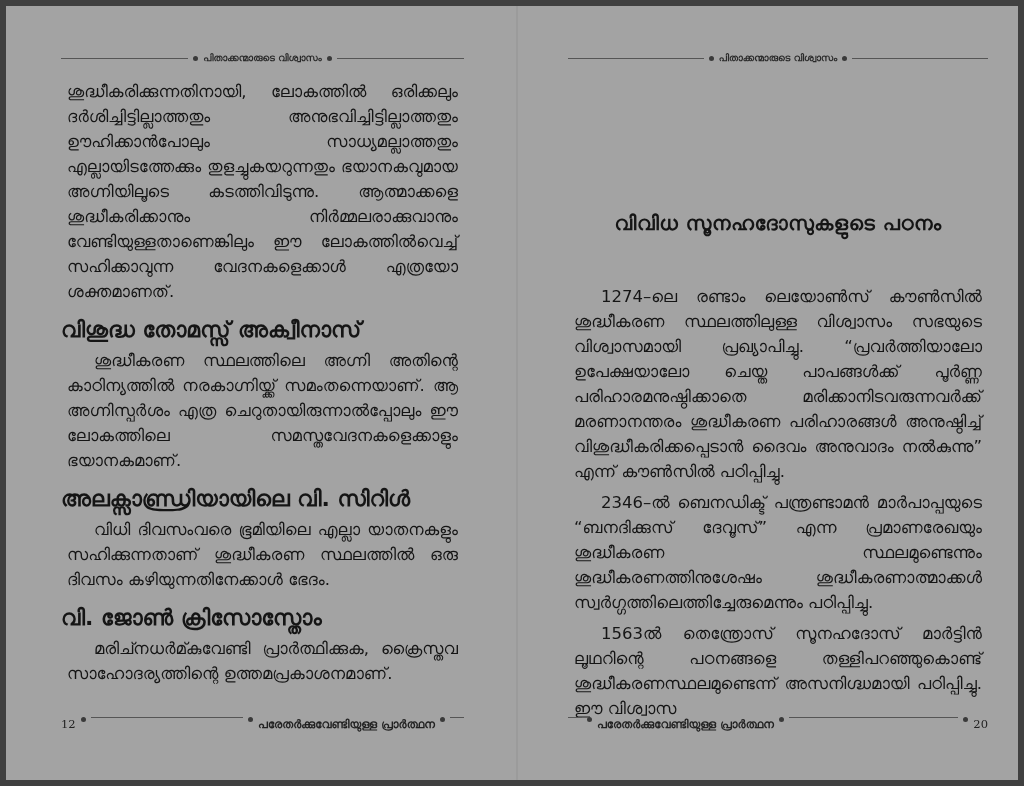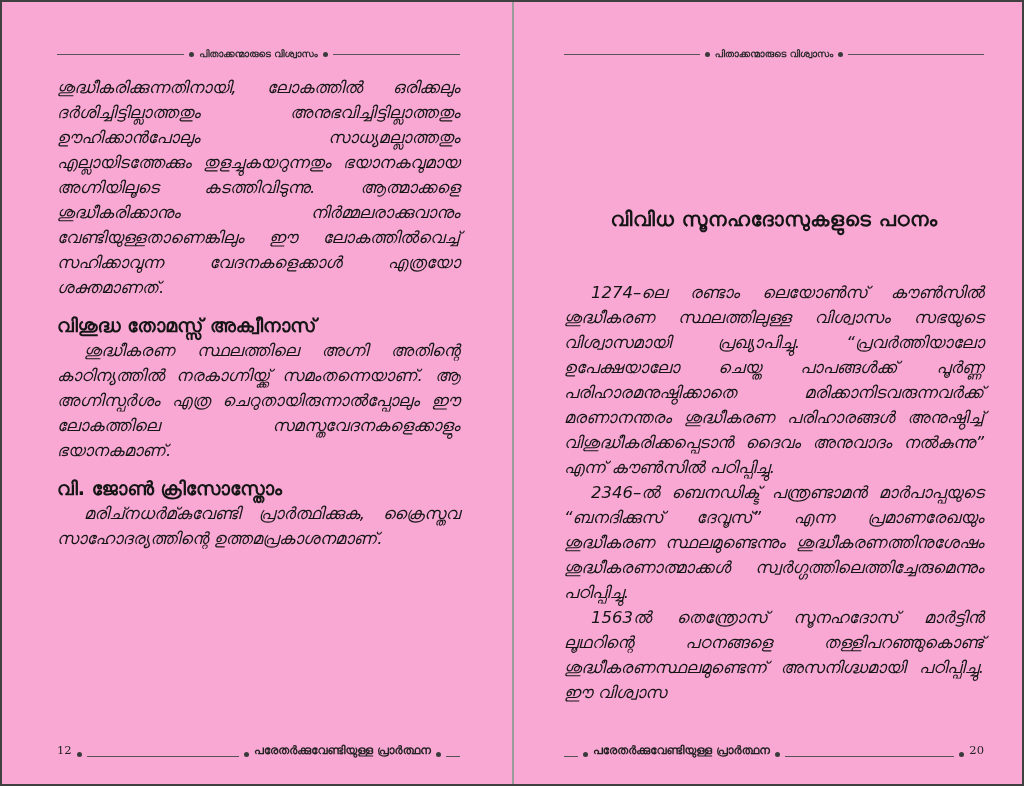"പിതാക്കന്മാരുടെ വിശ്വാസം" .spread { background: #f9a8d4 -> #a3a3a3; border: 2px solid #404040 -> 6px solid #404040 }
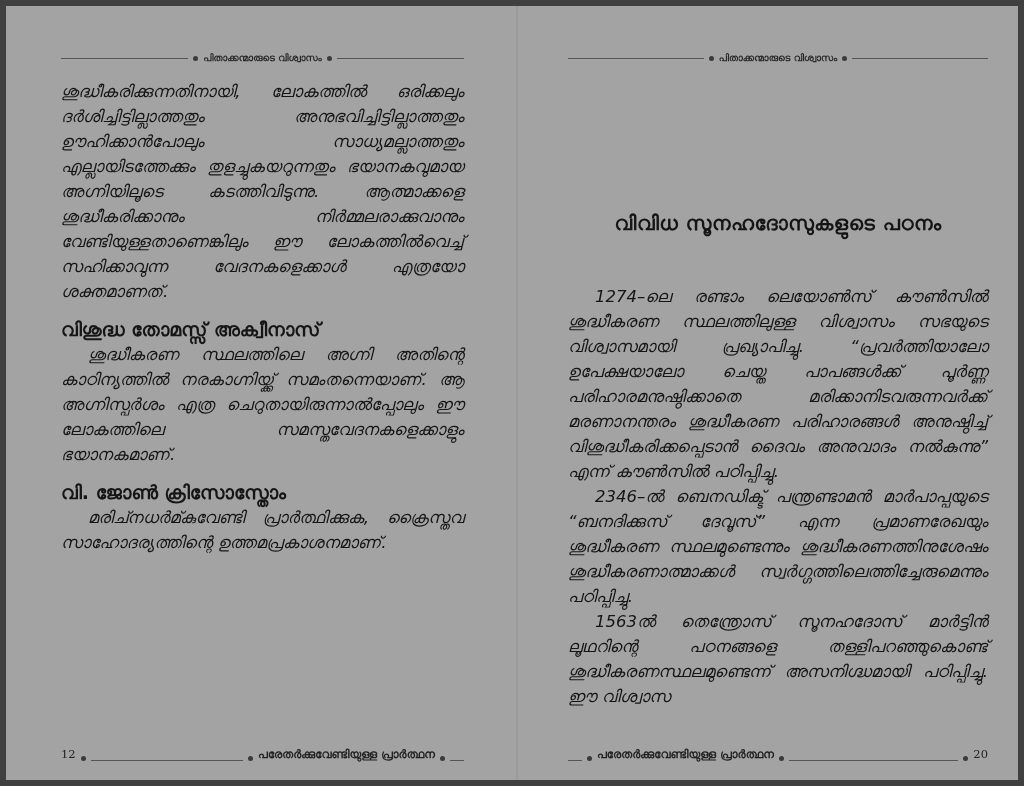"ശുദ്ധീകരിക്കുന്നതിനായി, ലോകത്തിൽ" .body-text p { font-style: italic -> none; margin: 0 -> 6px }
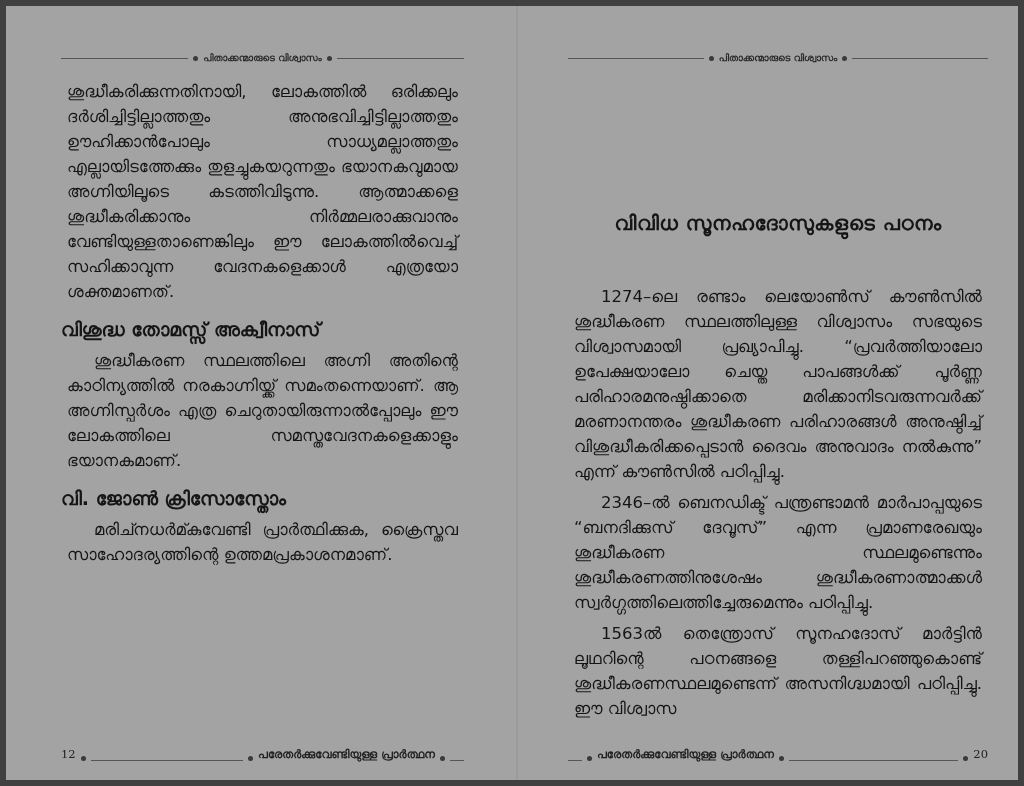"വിശുദ്ധ തോമസ്സ് അക്വീനാസ്" .section-heading { font-size: 19px -> 22px }
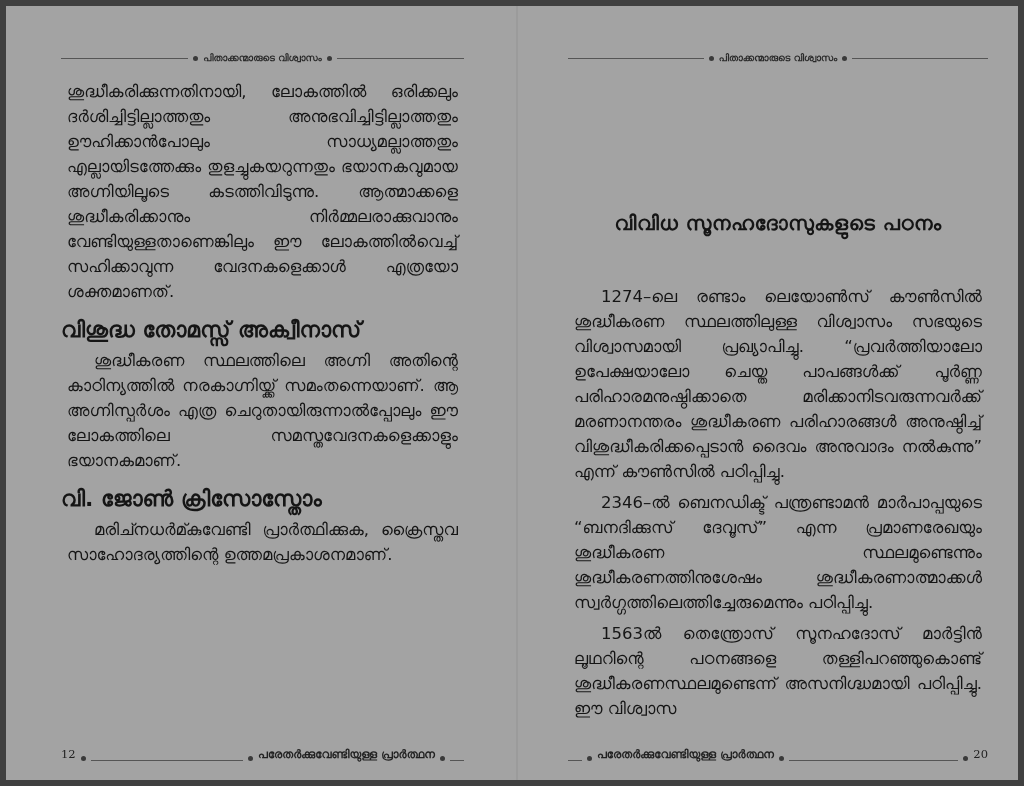"അലക്സാണ്ഡ്രിയായിലെ വി. സിറിൾ" h3.section-heading { html: none -> <h3>അലക്സാണ്ഡ്രിയായിലെ വി. സിറിൾ</h3> }
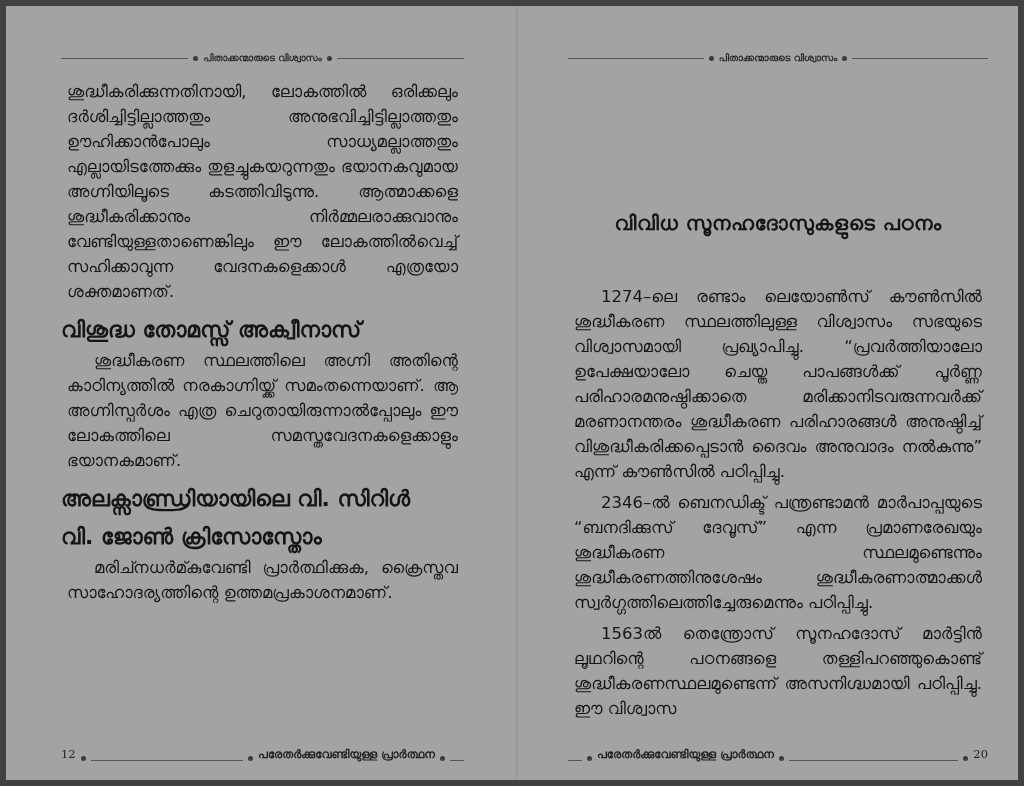"വിധി ദിവസംവരെ ഭൂമിയിലെ എല്ലാ യാതനകളും" p.para { html: none -> <p>വിധി ദിവസംവരെ ഭൂമിയിലെ എല്ലാ യാതനകളും സഹിക്കുന്നതാണ് ശുദ്ധീകരണ സ്ഥലത്തിൽ ഒരു ദിവസം കഴിയുന്നതിനേക്കാൾ ഭേദം.</p> }
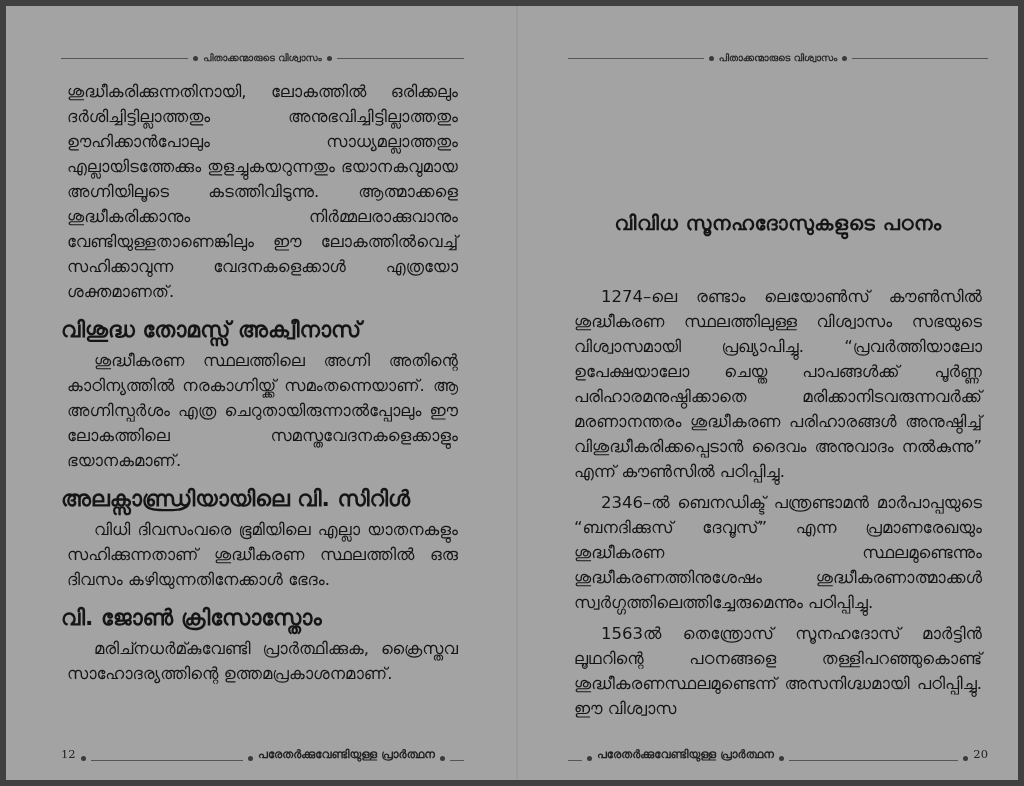"12" .footer { align-items: flex-end -> flex-start; margin-top: 30px -> none }
